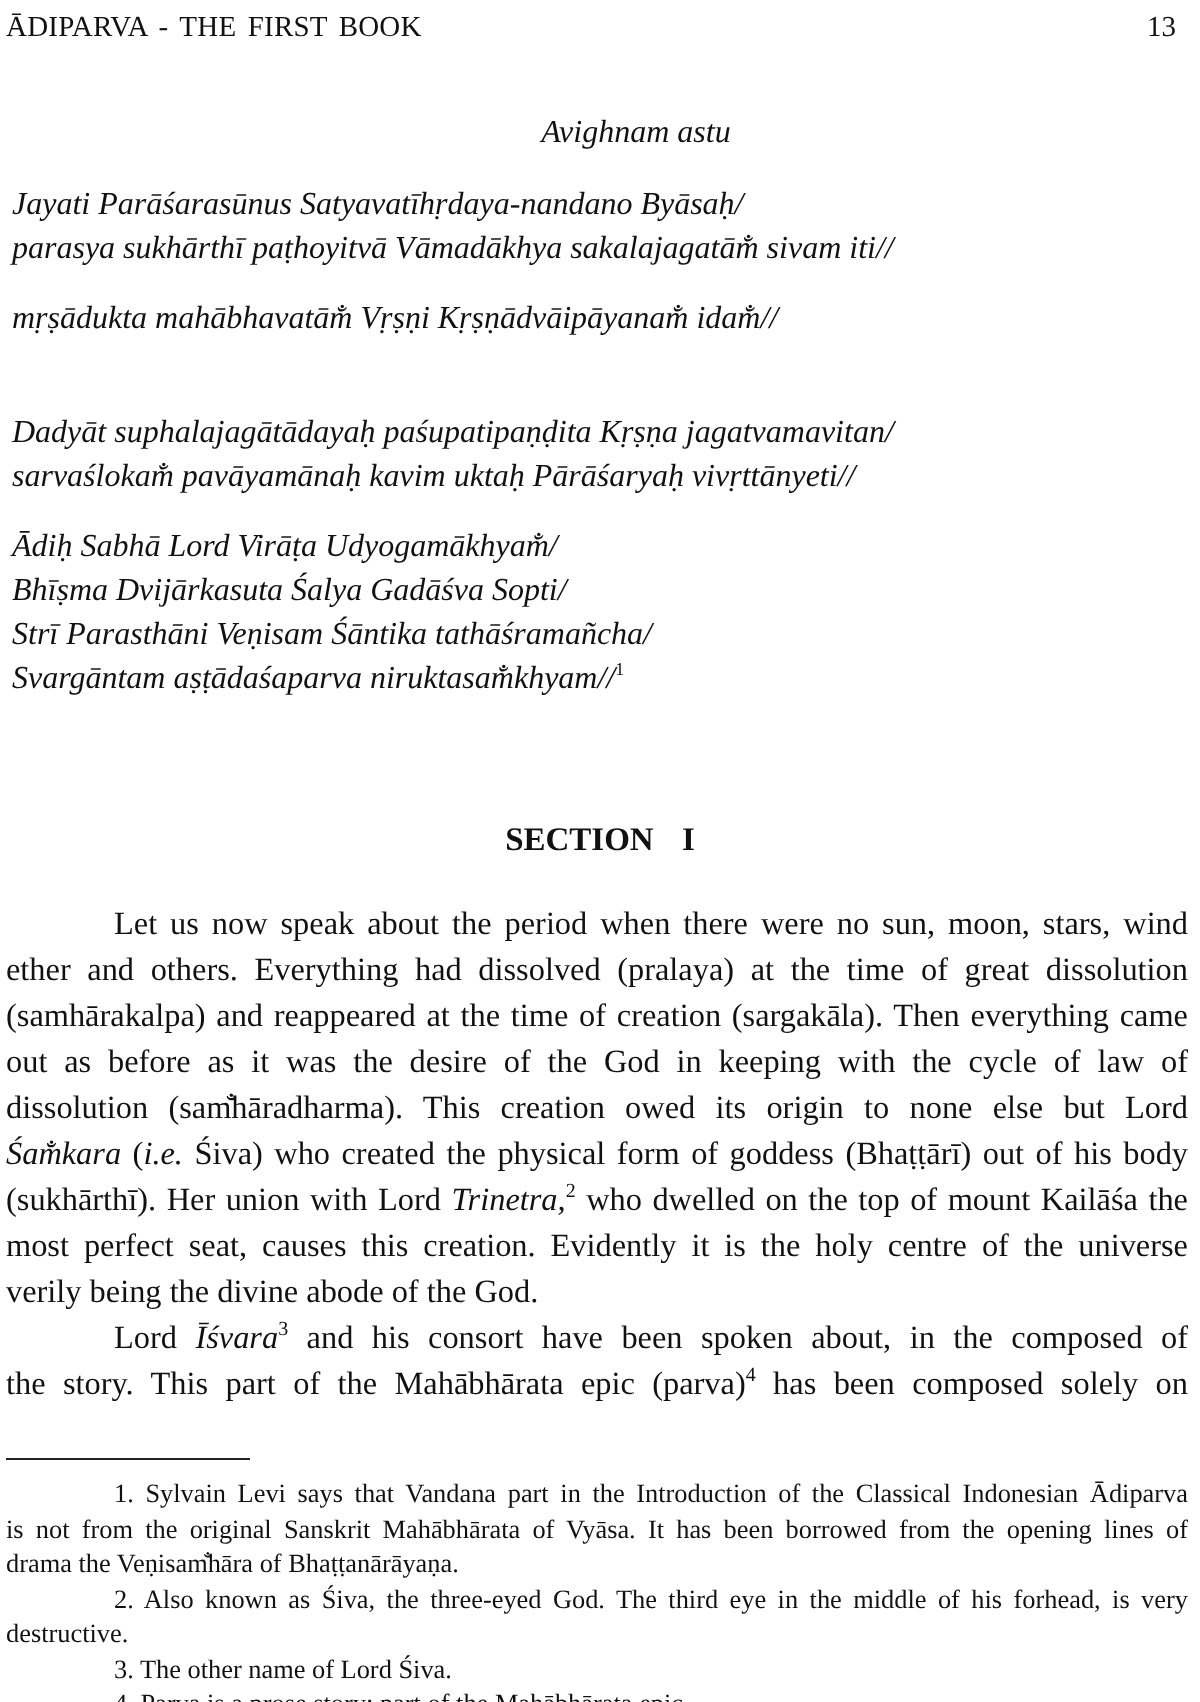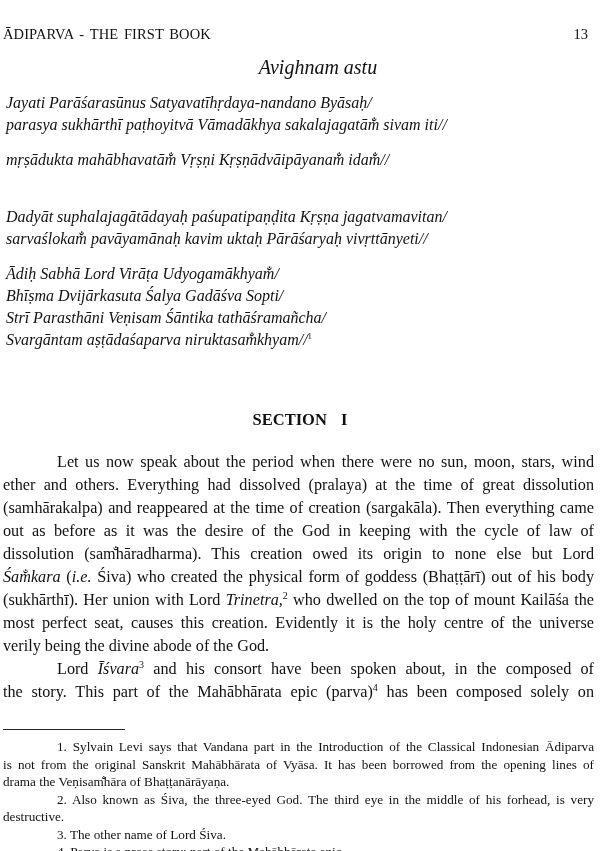"ĀDIPARVA - THE FIRST BOOK" .running-head { margin-top: 20px -> none }
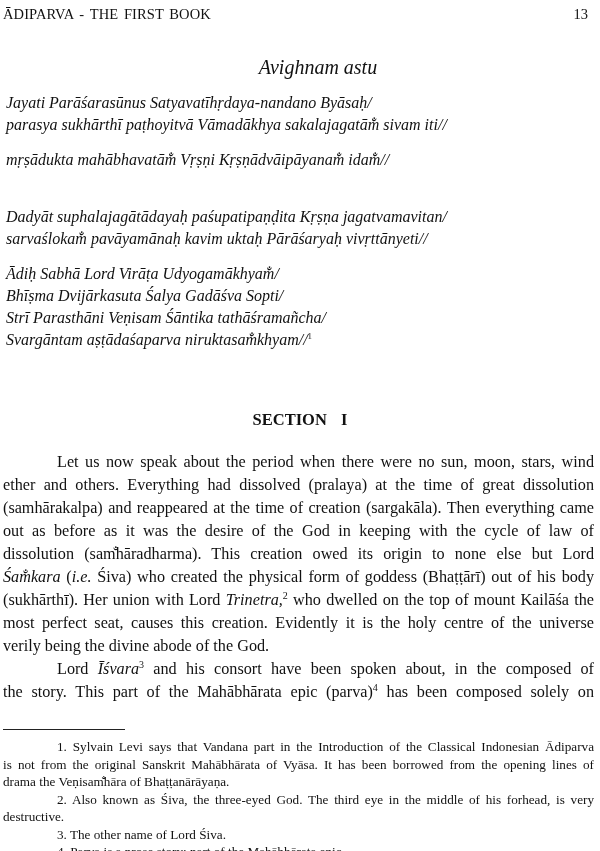"Avighnam astu" .invocation { font-size: 20px -> 16px }
